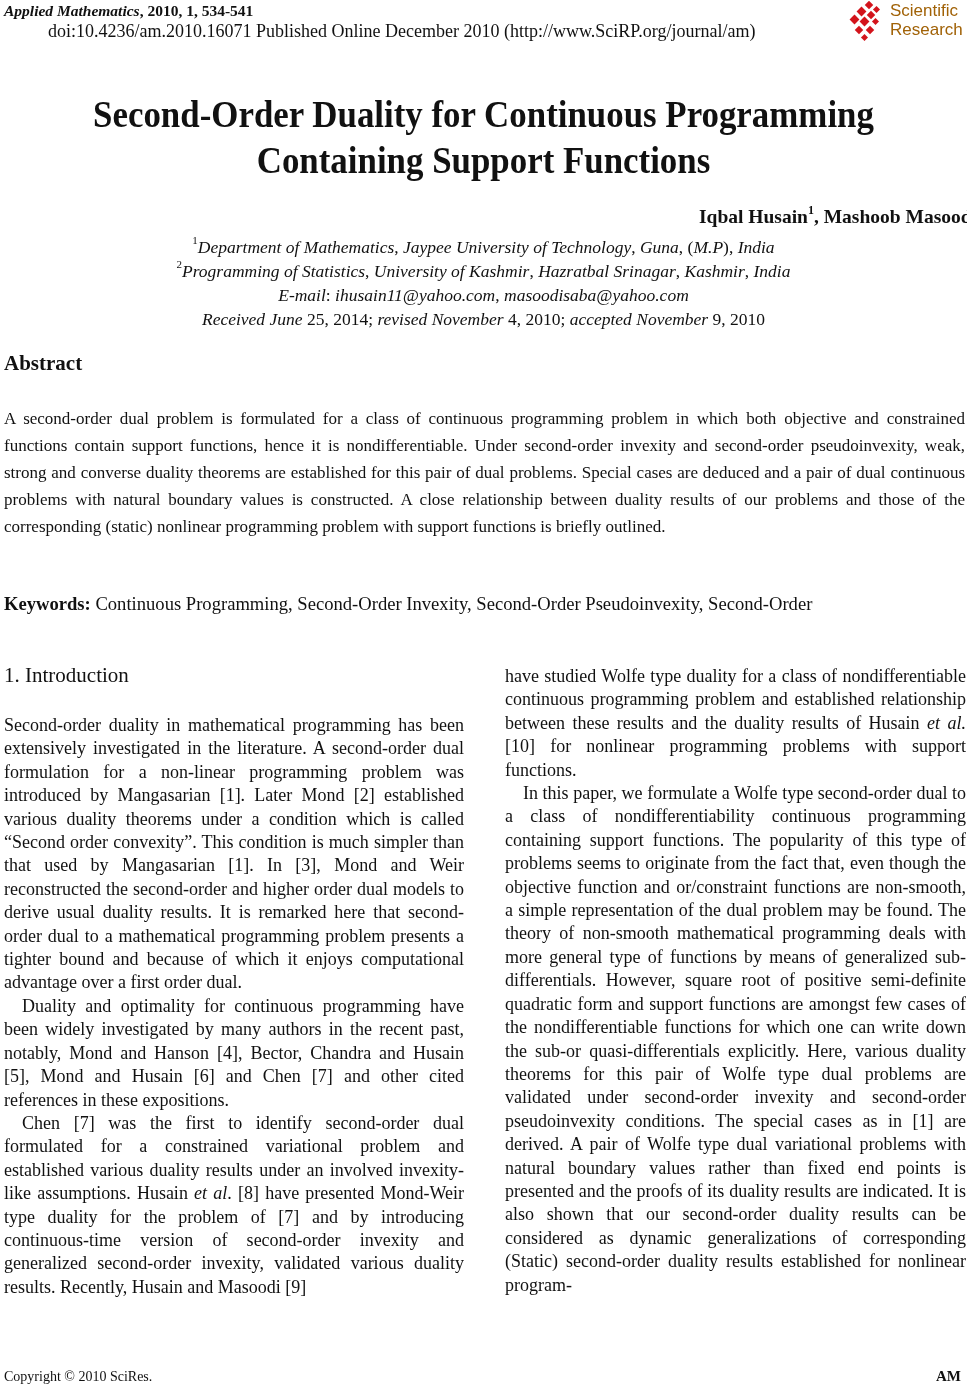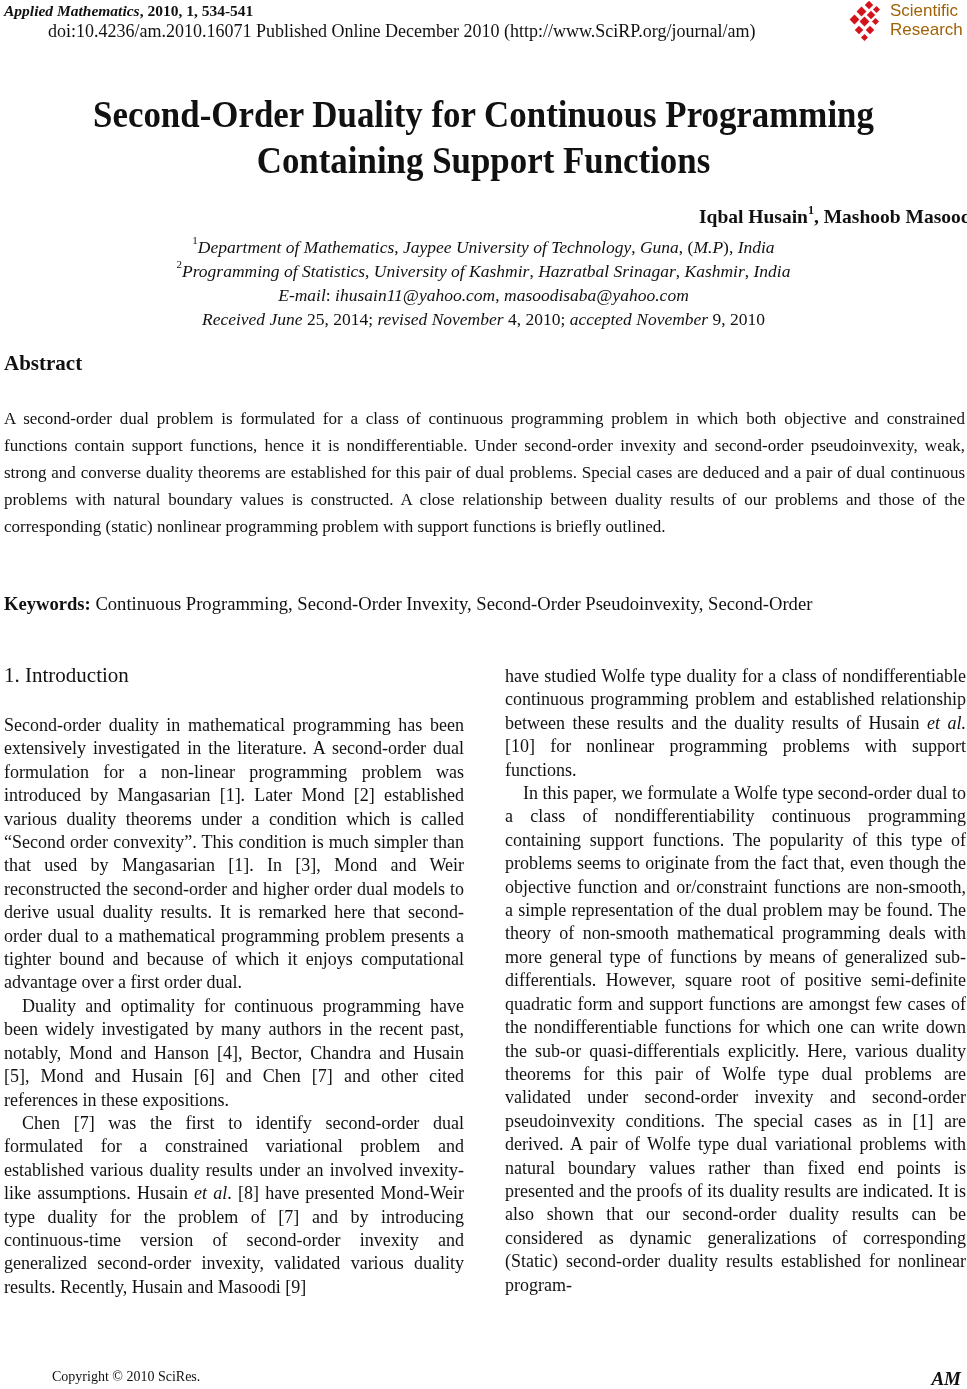"Copyright © 2010 SciRes." .footer-left { margin-left: 48px -> none }
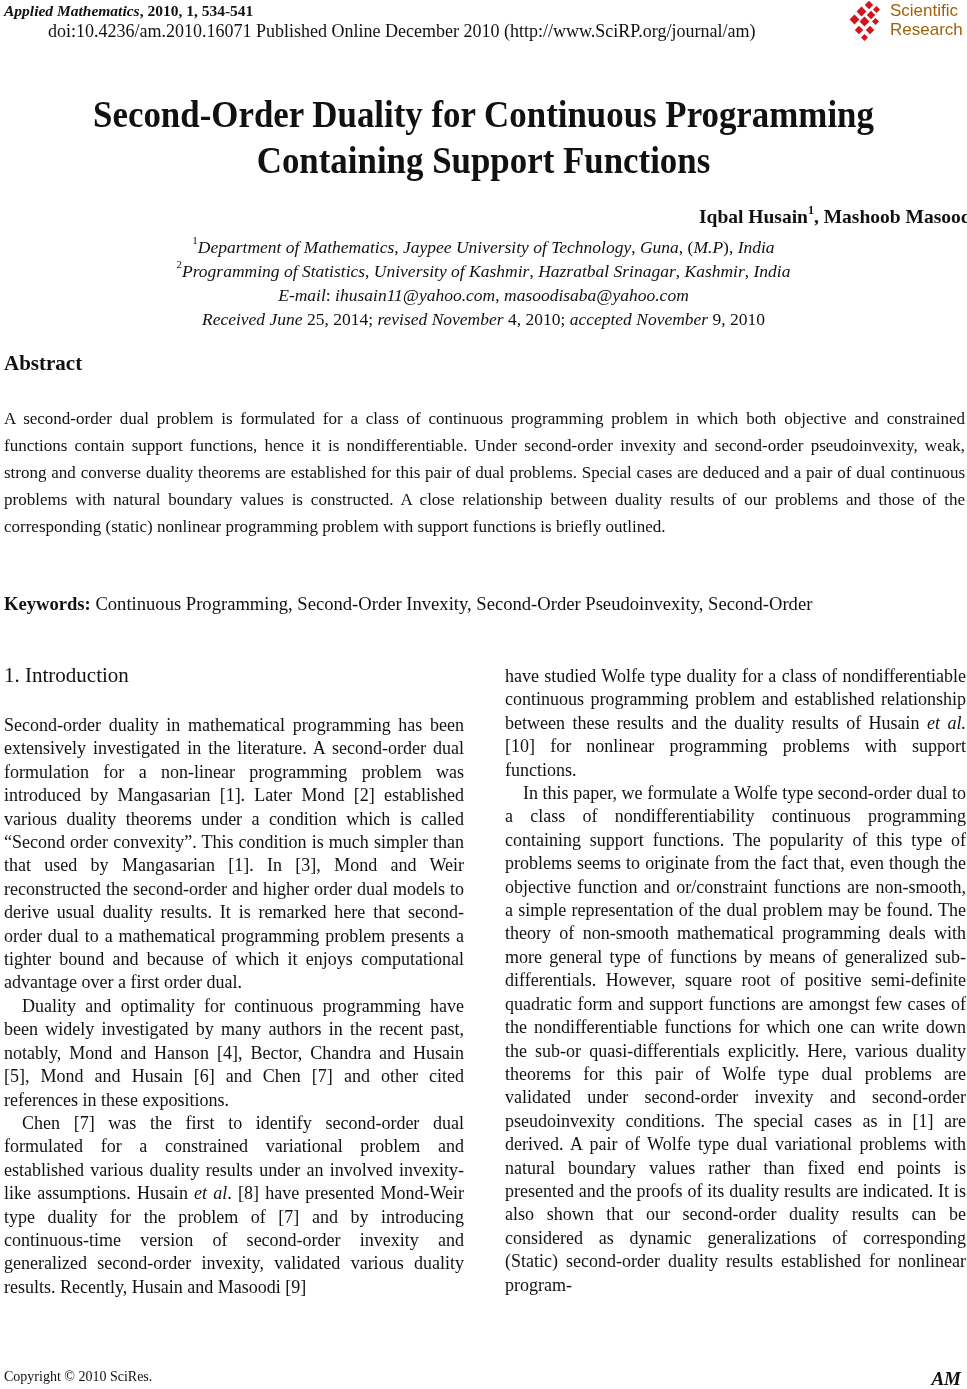"AM" .footer-right { font-size: 19px -> 15px; font-style: italic -> none }
